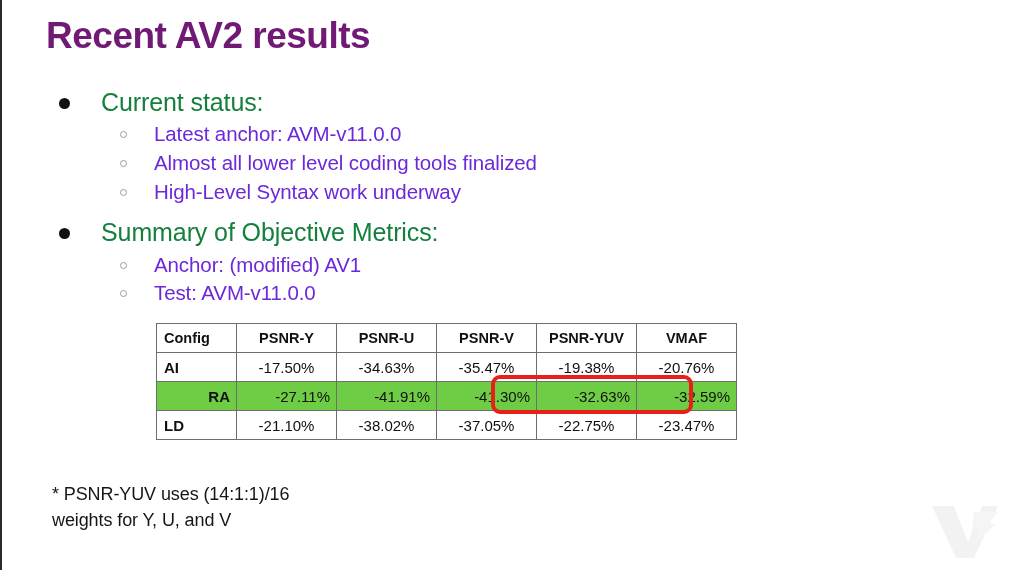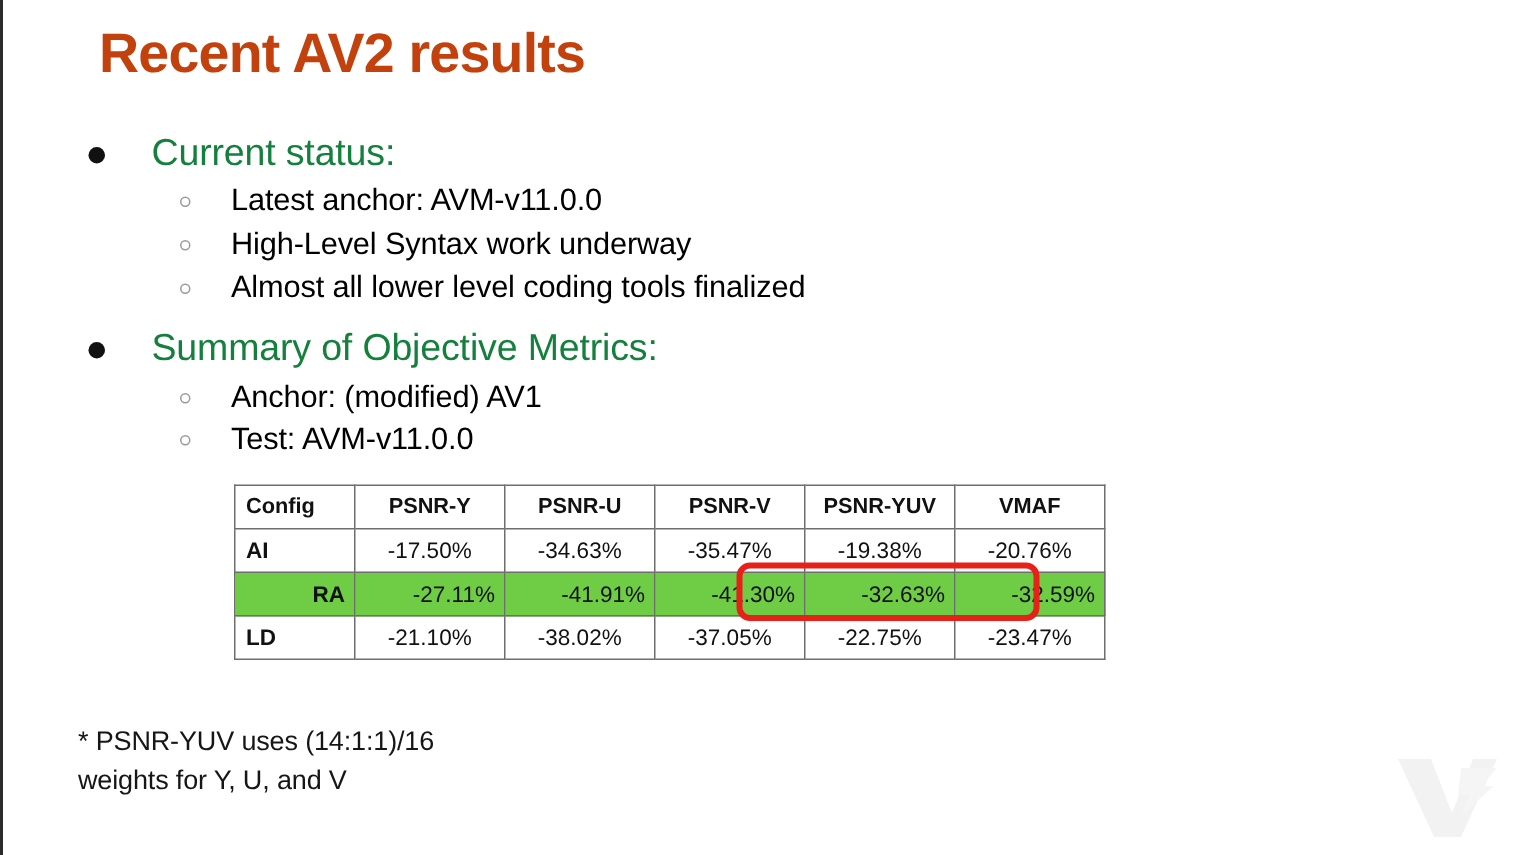"Recent AV2 results" #title { color: #c2410c -> #701a75; left: 64px -> 44px }
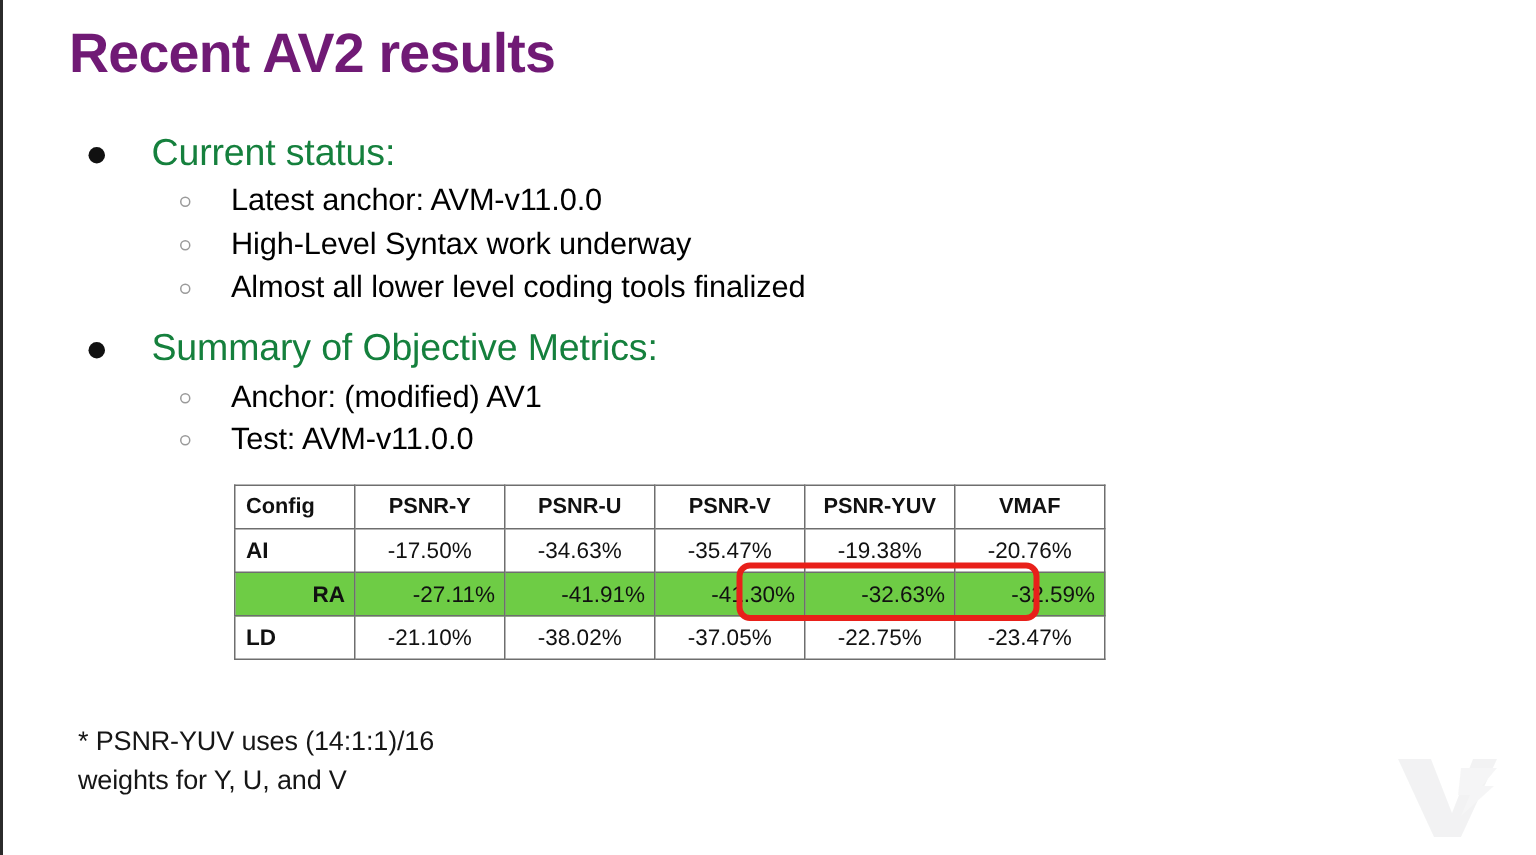"Latest anchor: AVM-v11.0.0" .l2 { color: #000000 -> #6d28d9 }
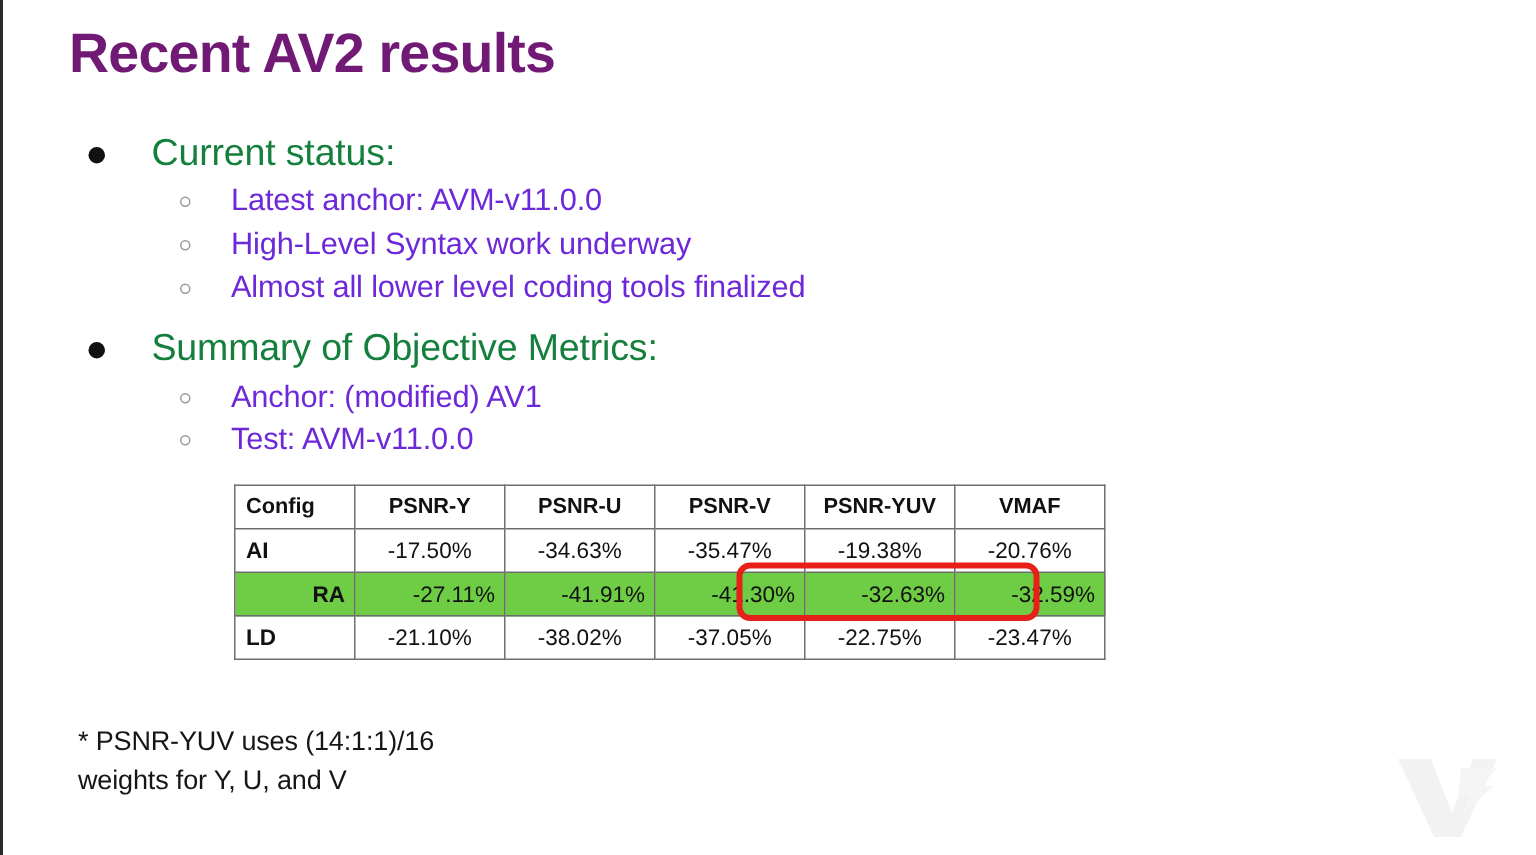"High-Level Syntax work underway" div.l2 { order: before "Almost all lower level coding" -> after "Almost all lower level coding" }
